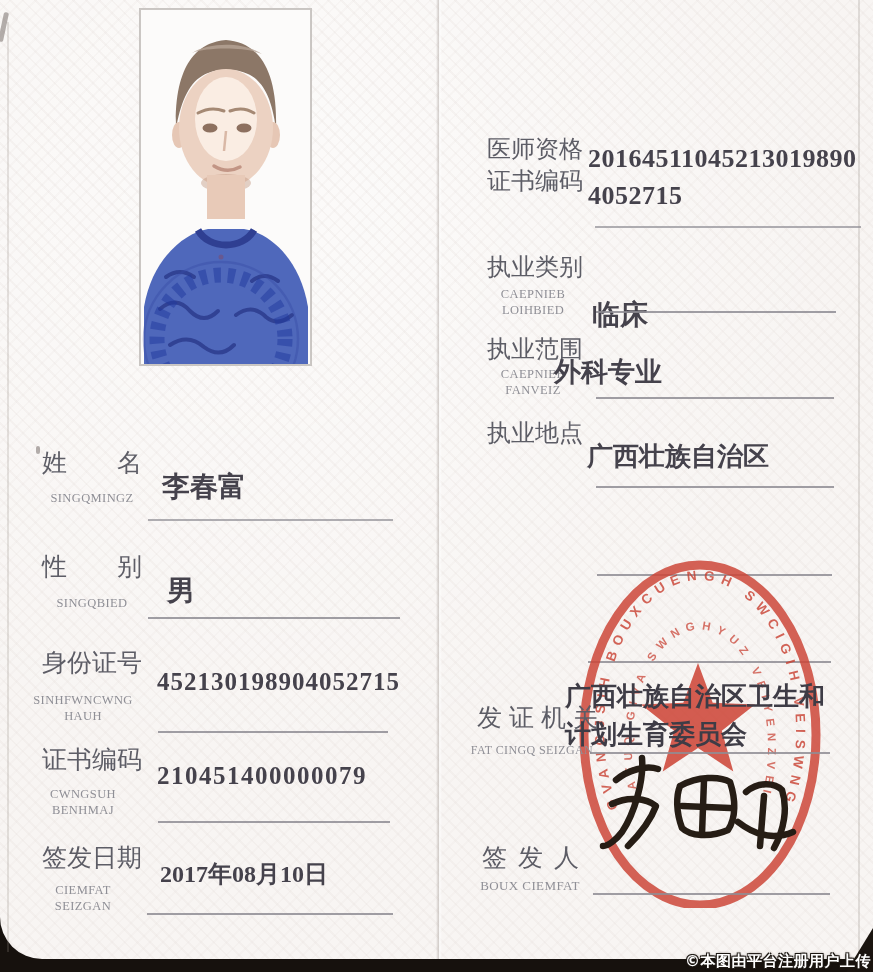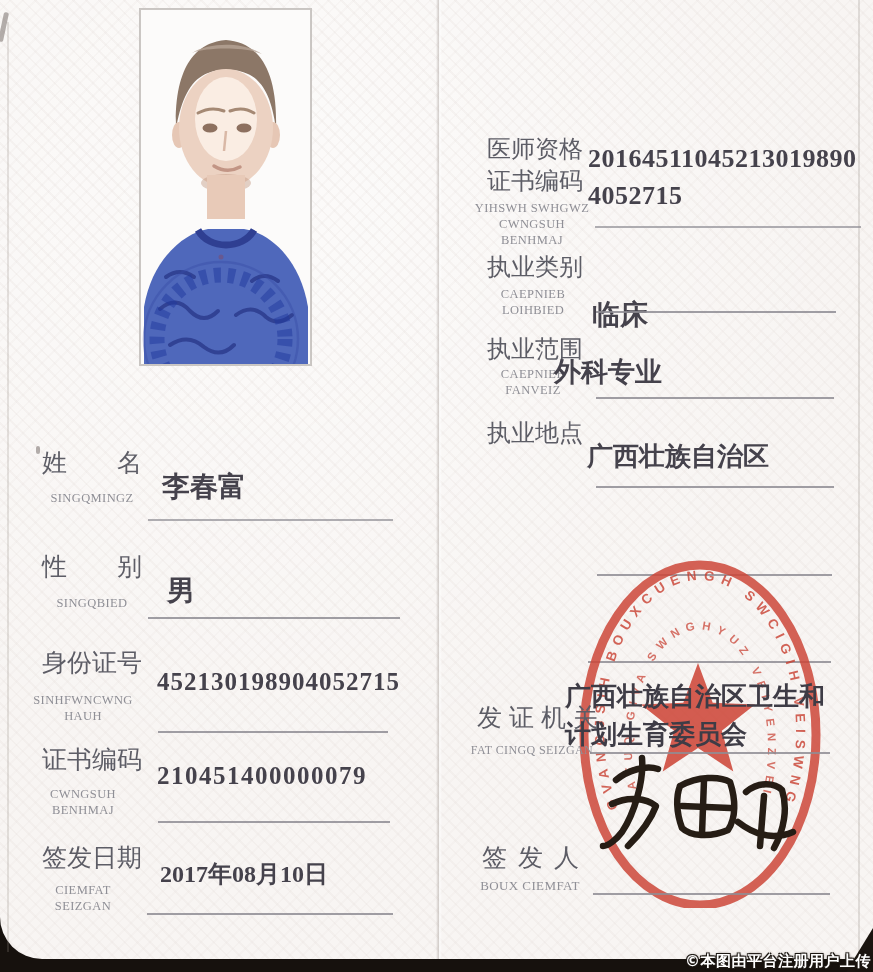"YIHSWH SWHGWZ CWNGSUH BENHMAJ" div.abs { html: <div>YIHSWH SWHGWZ CWNGSUH BENHMAJ</div> -> none }
